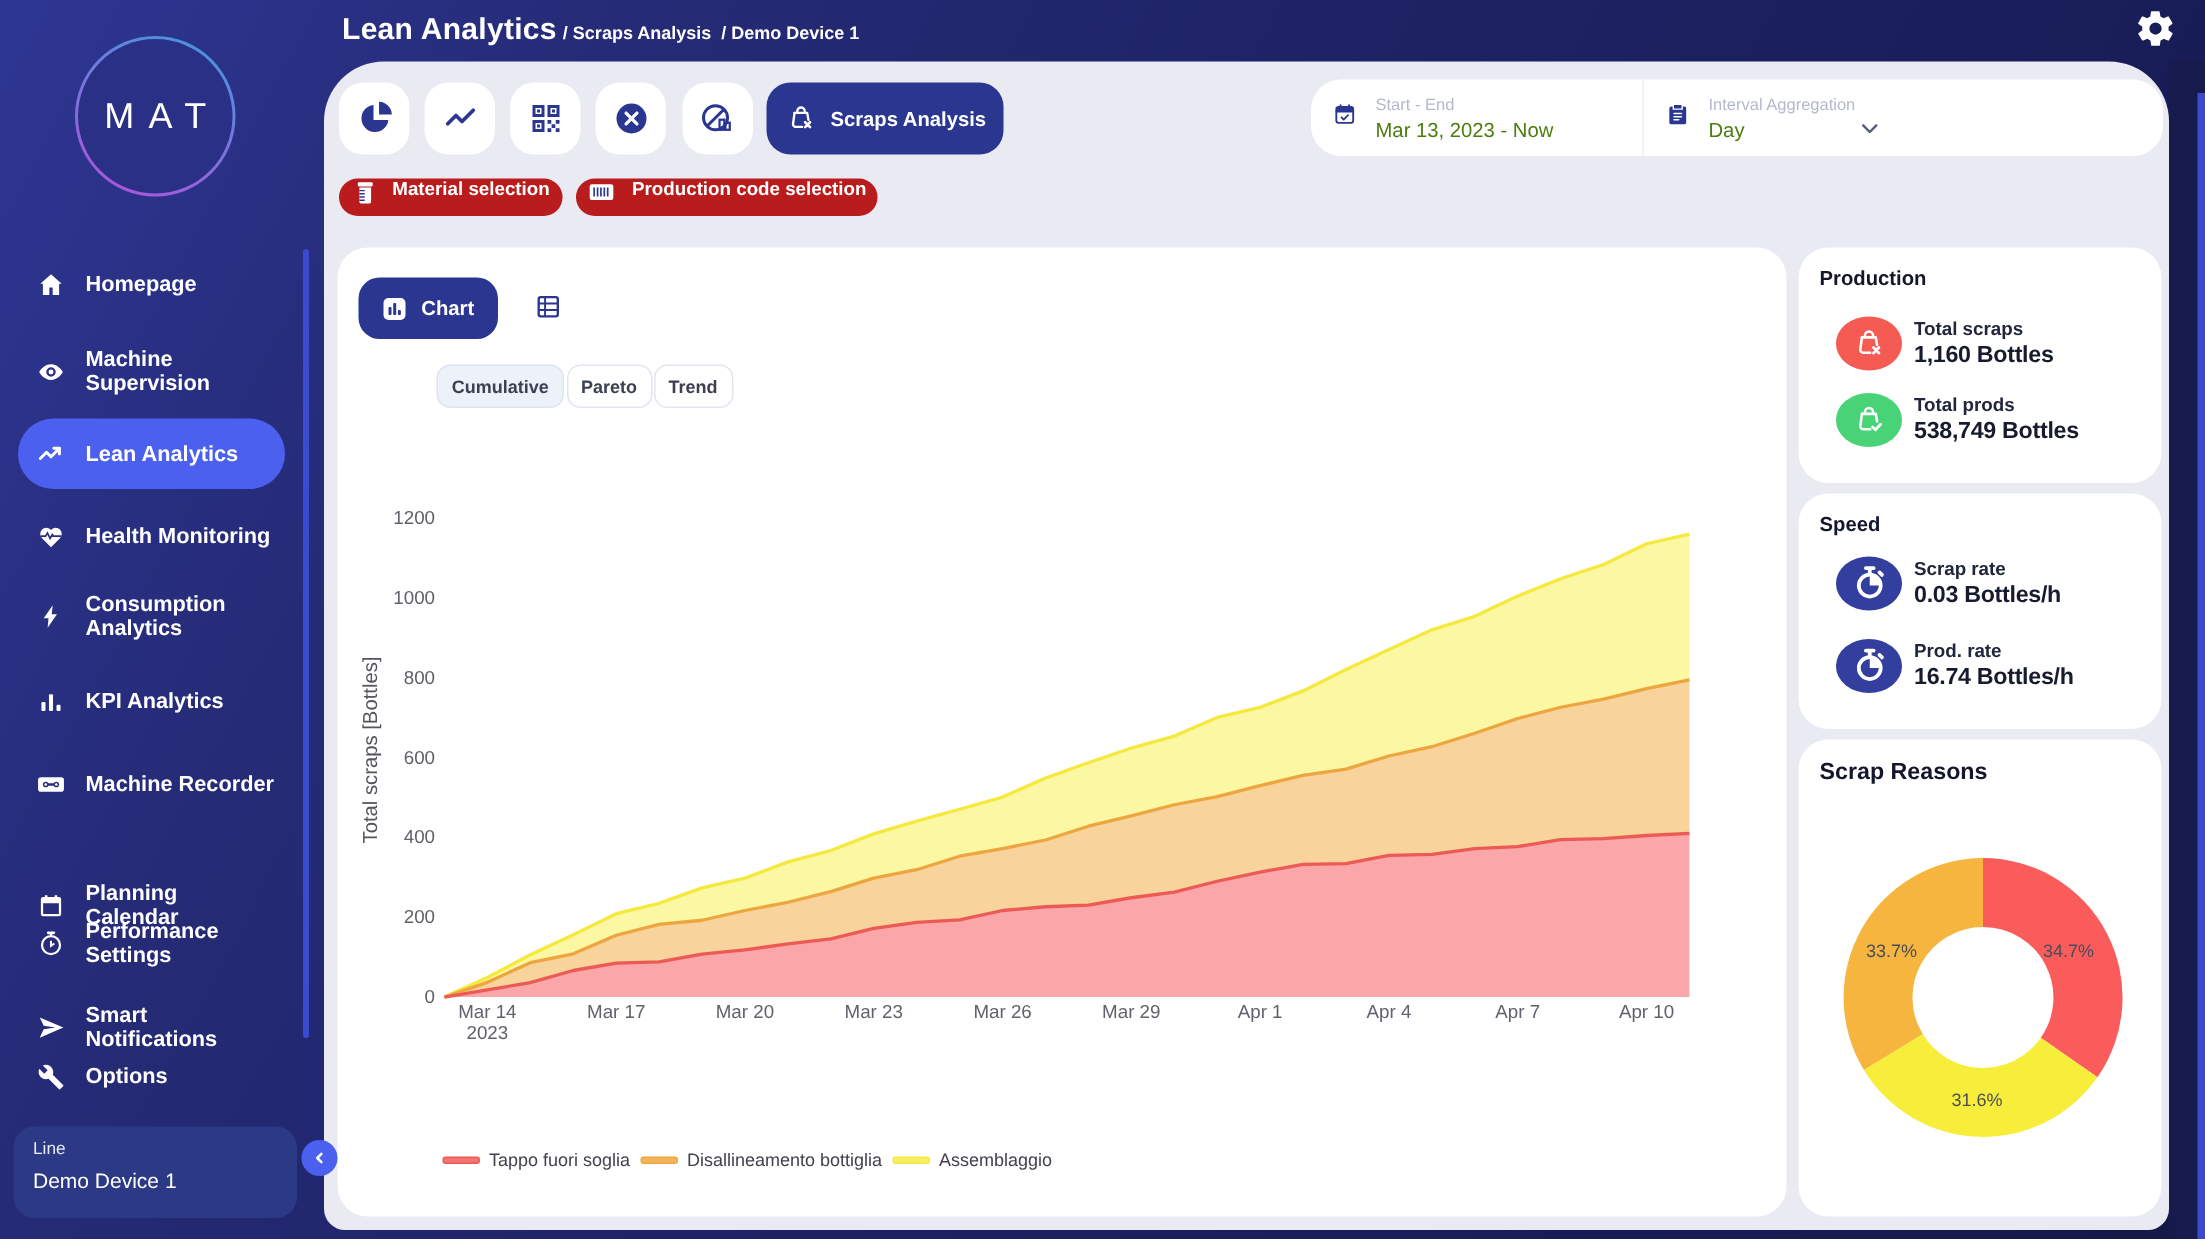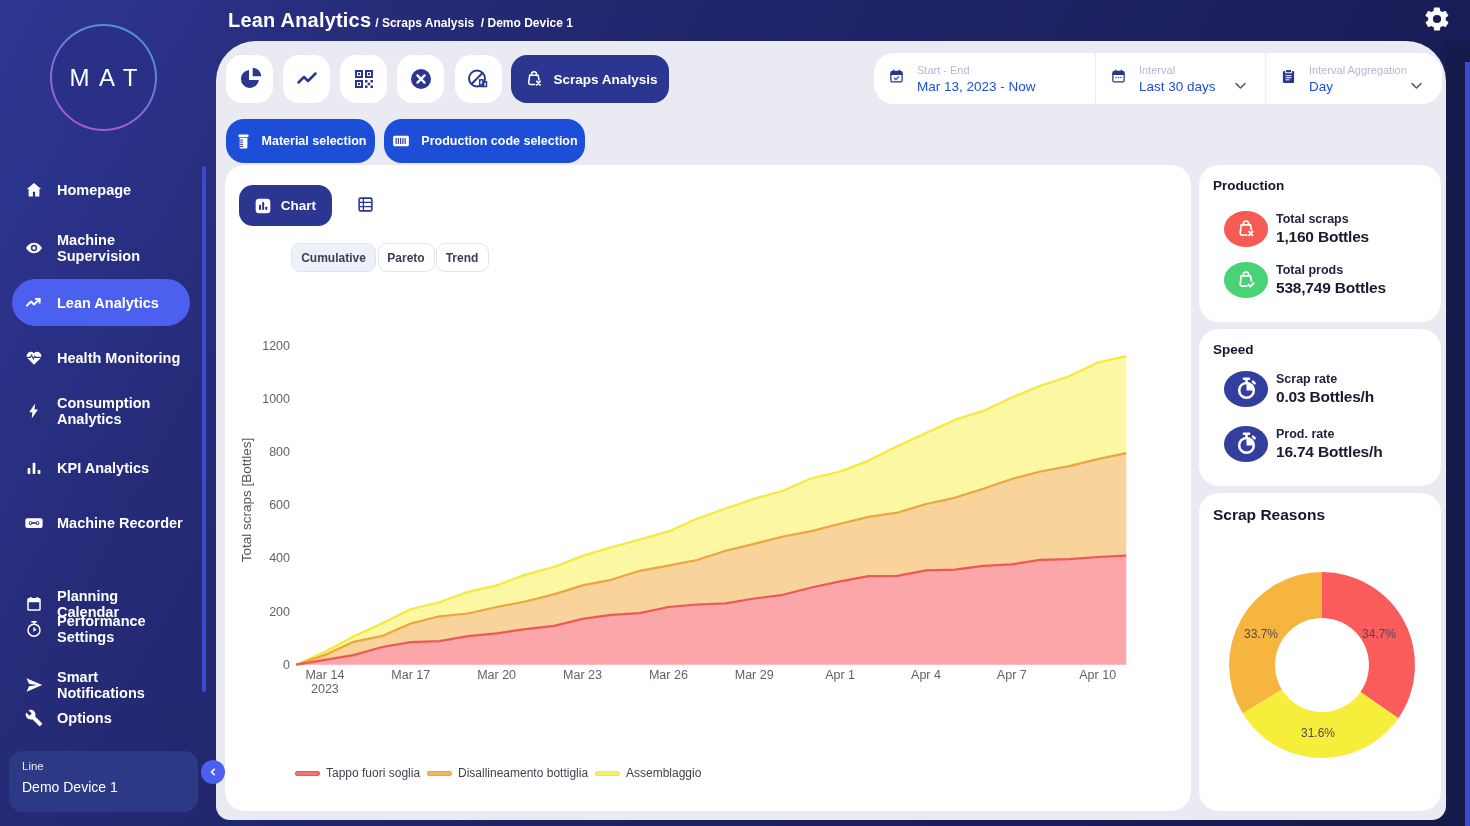"Interval" div.dsec { html: <div> <svg> <rect></rect> <path></path> <path></path> <g> <circle></circle> <circle></circle> <circle></circle> </g> </svg> <div> <div>Interval</div> <div>Last 30 days</div> </div> <svg> <path></path> </svg> </div> -> none }
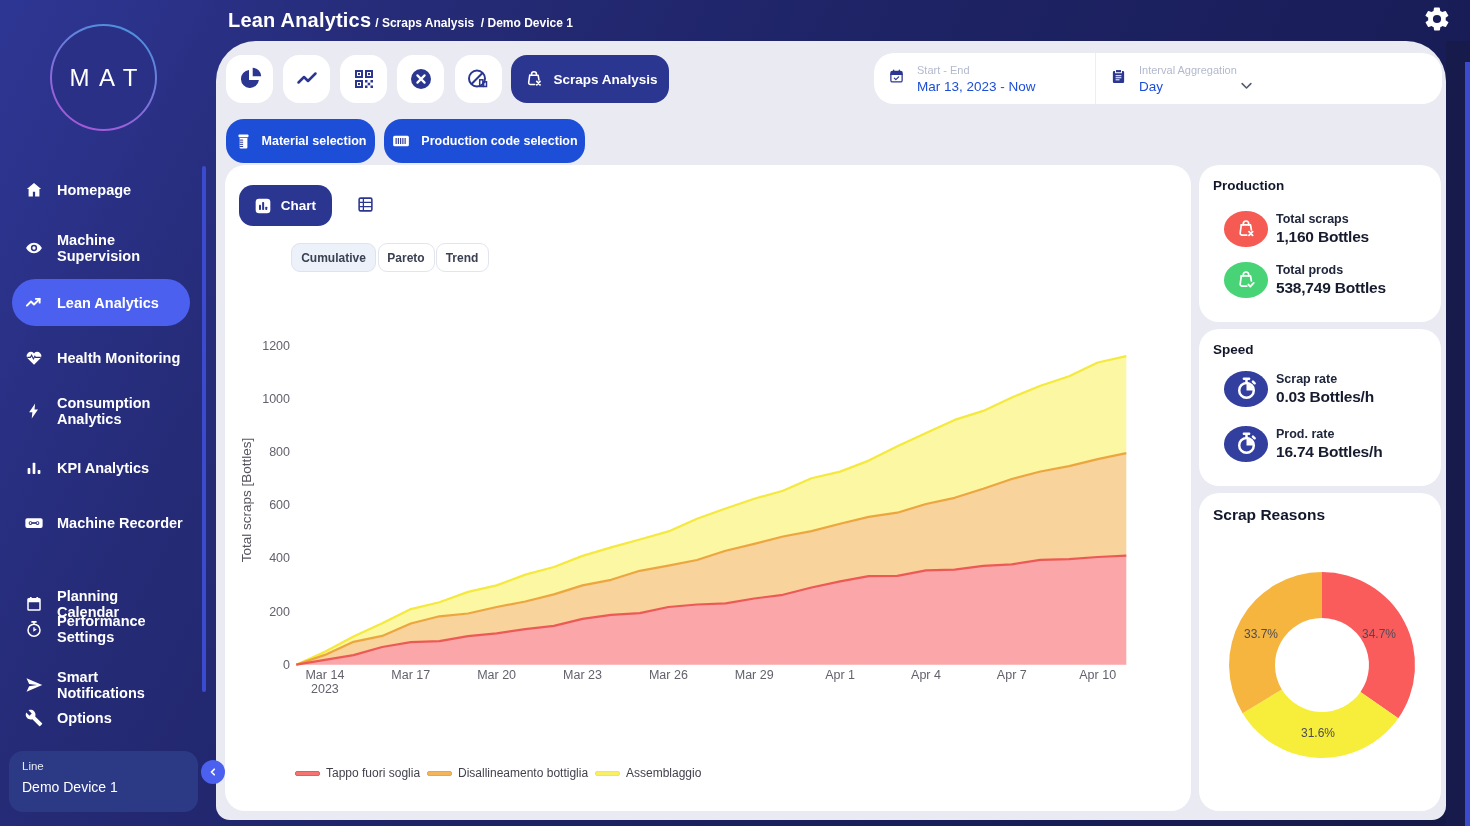"Mar 13, 2023 - Now" .dval { color: #1d4ed8 -> #4d7c0f }
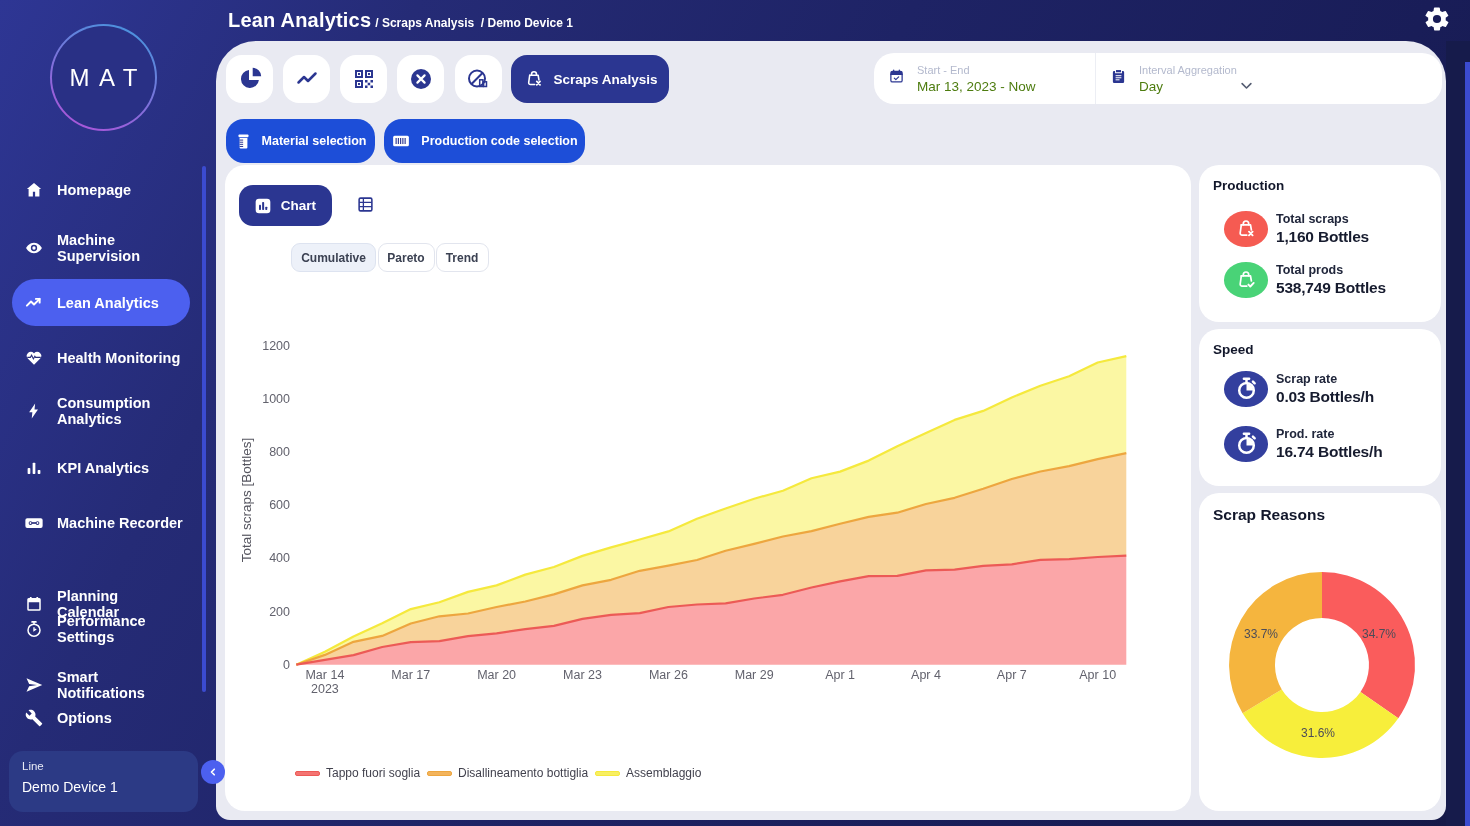"Material selection" .selbtn { align-items: center -> none; background: #1d4ed8 -> #b91c1c; height: 44px -> 25px }
